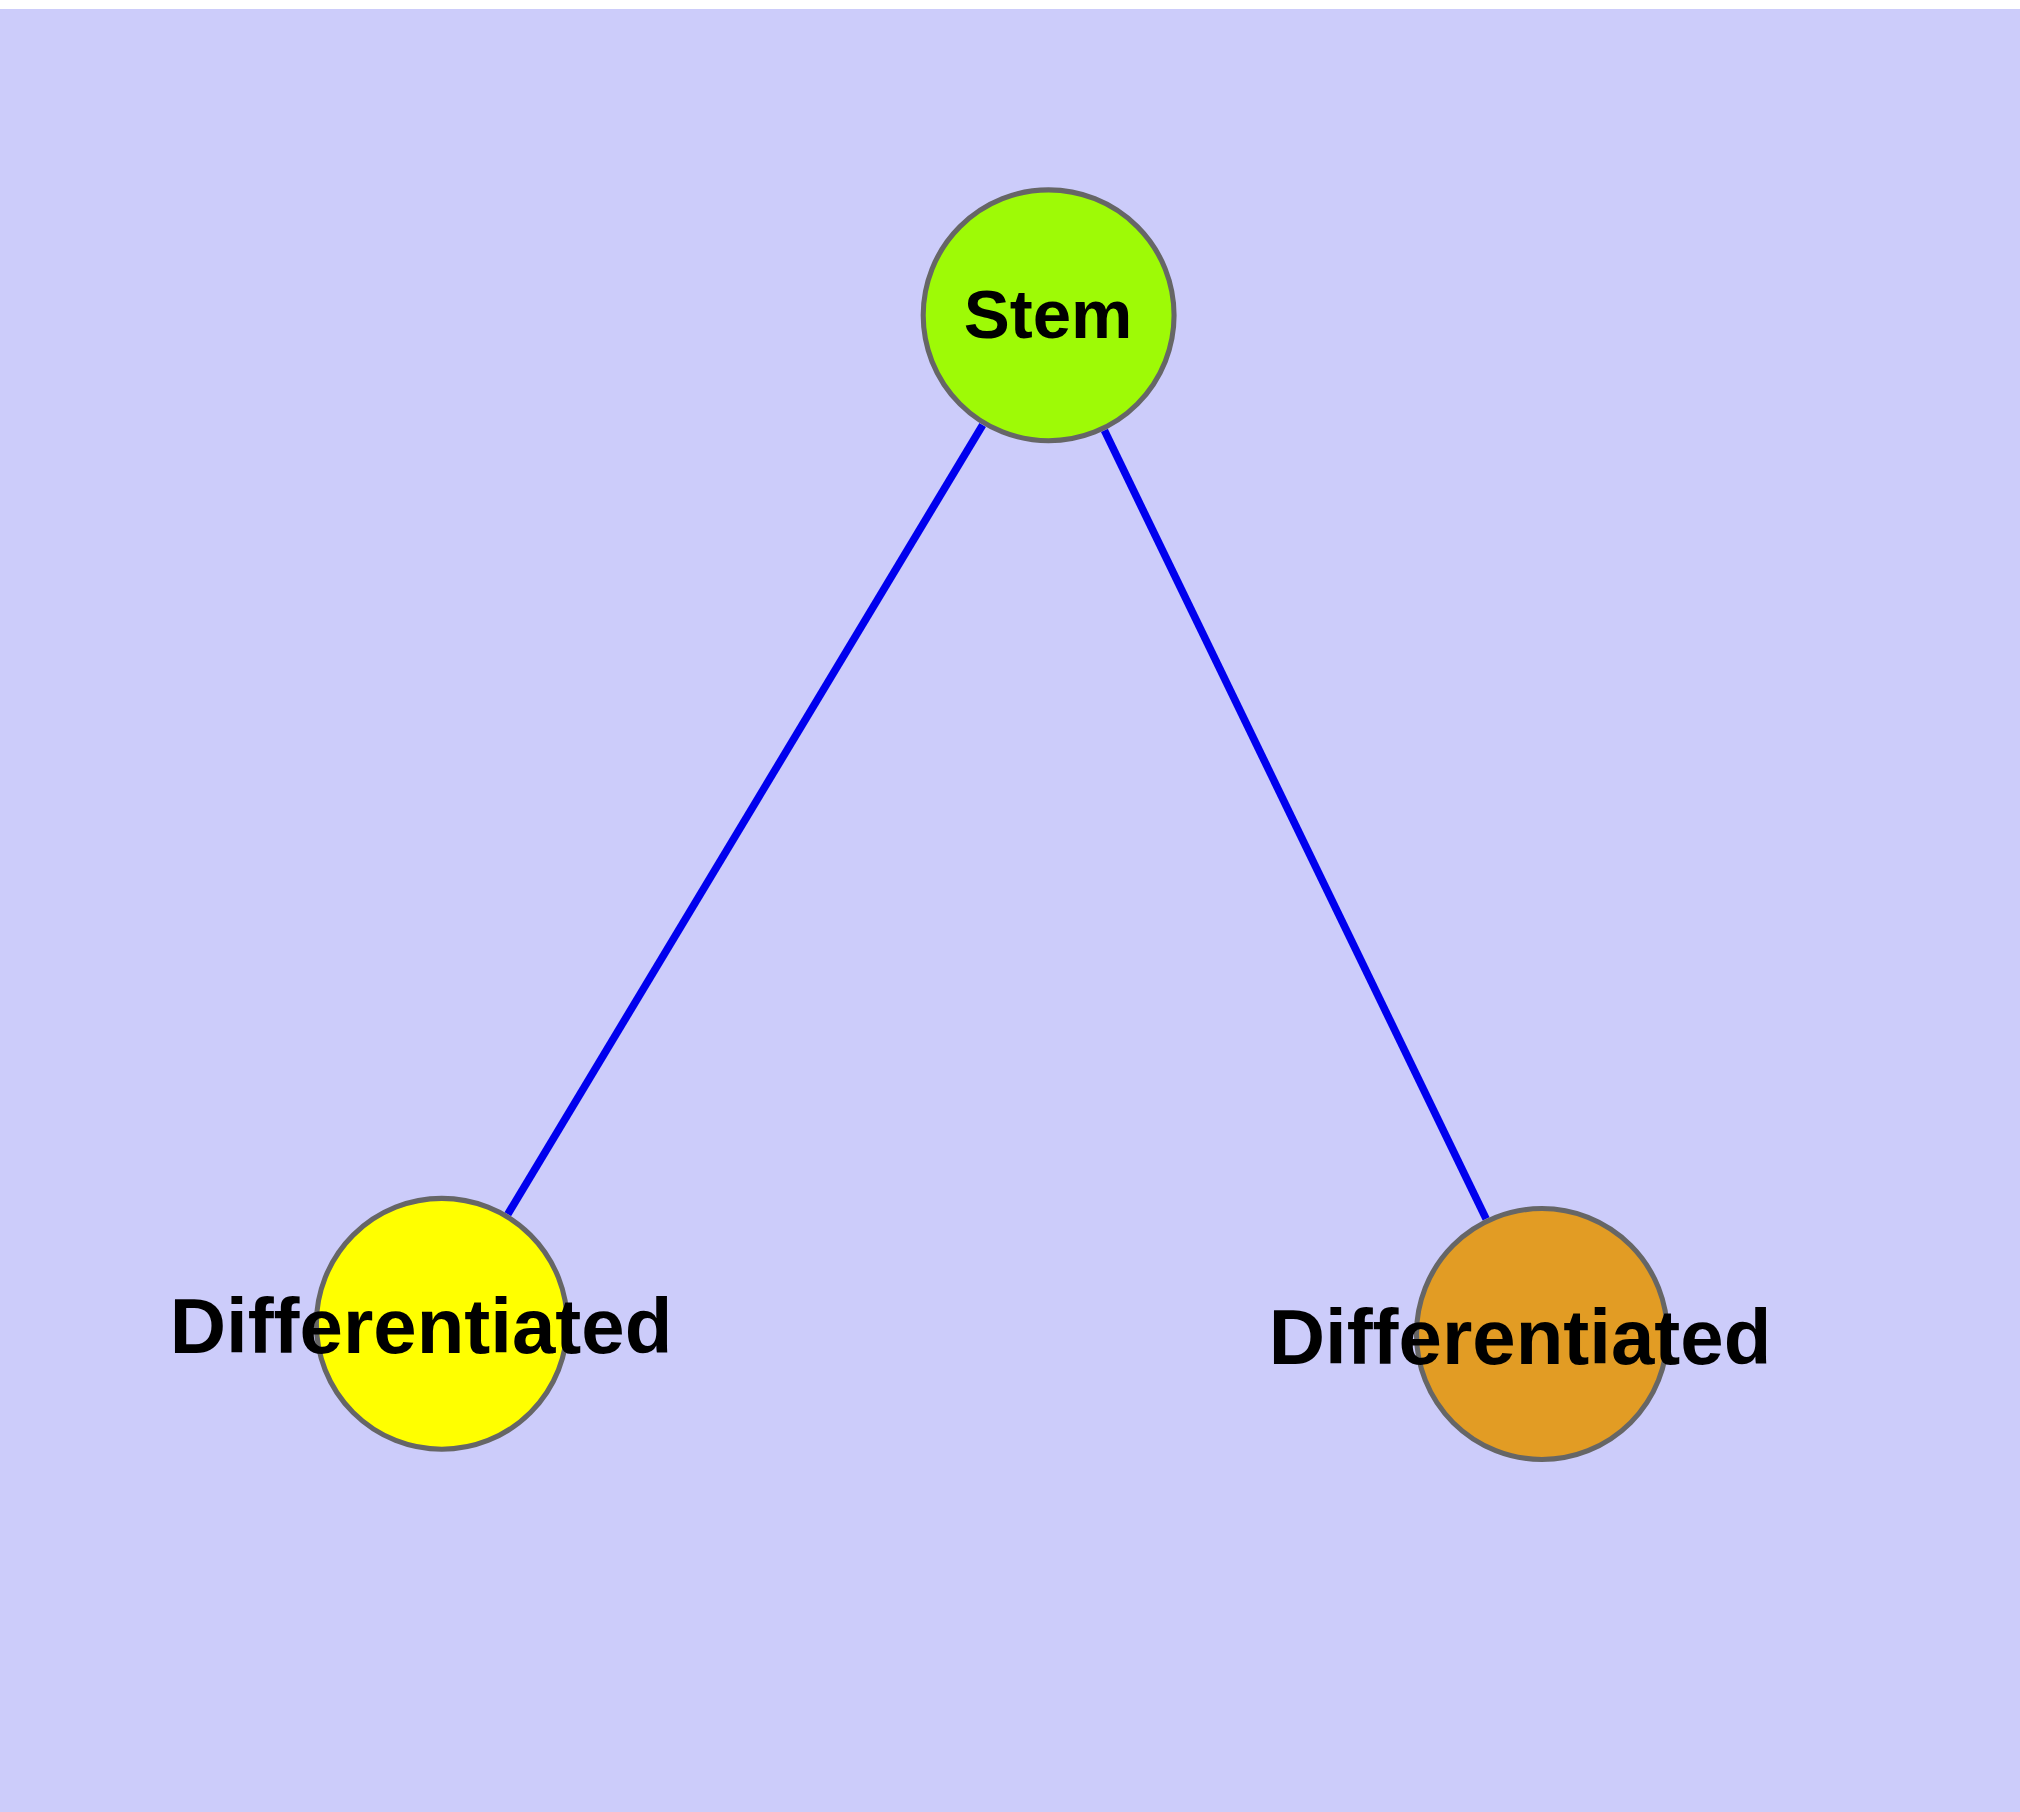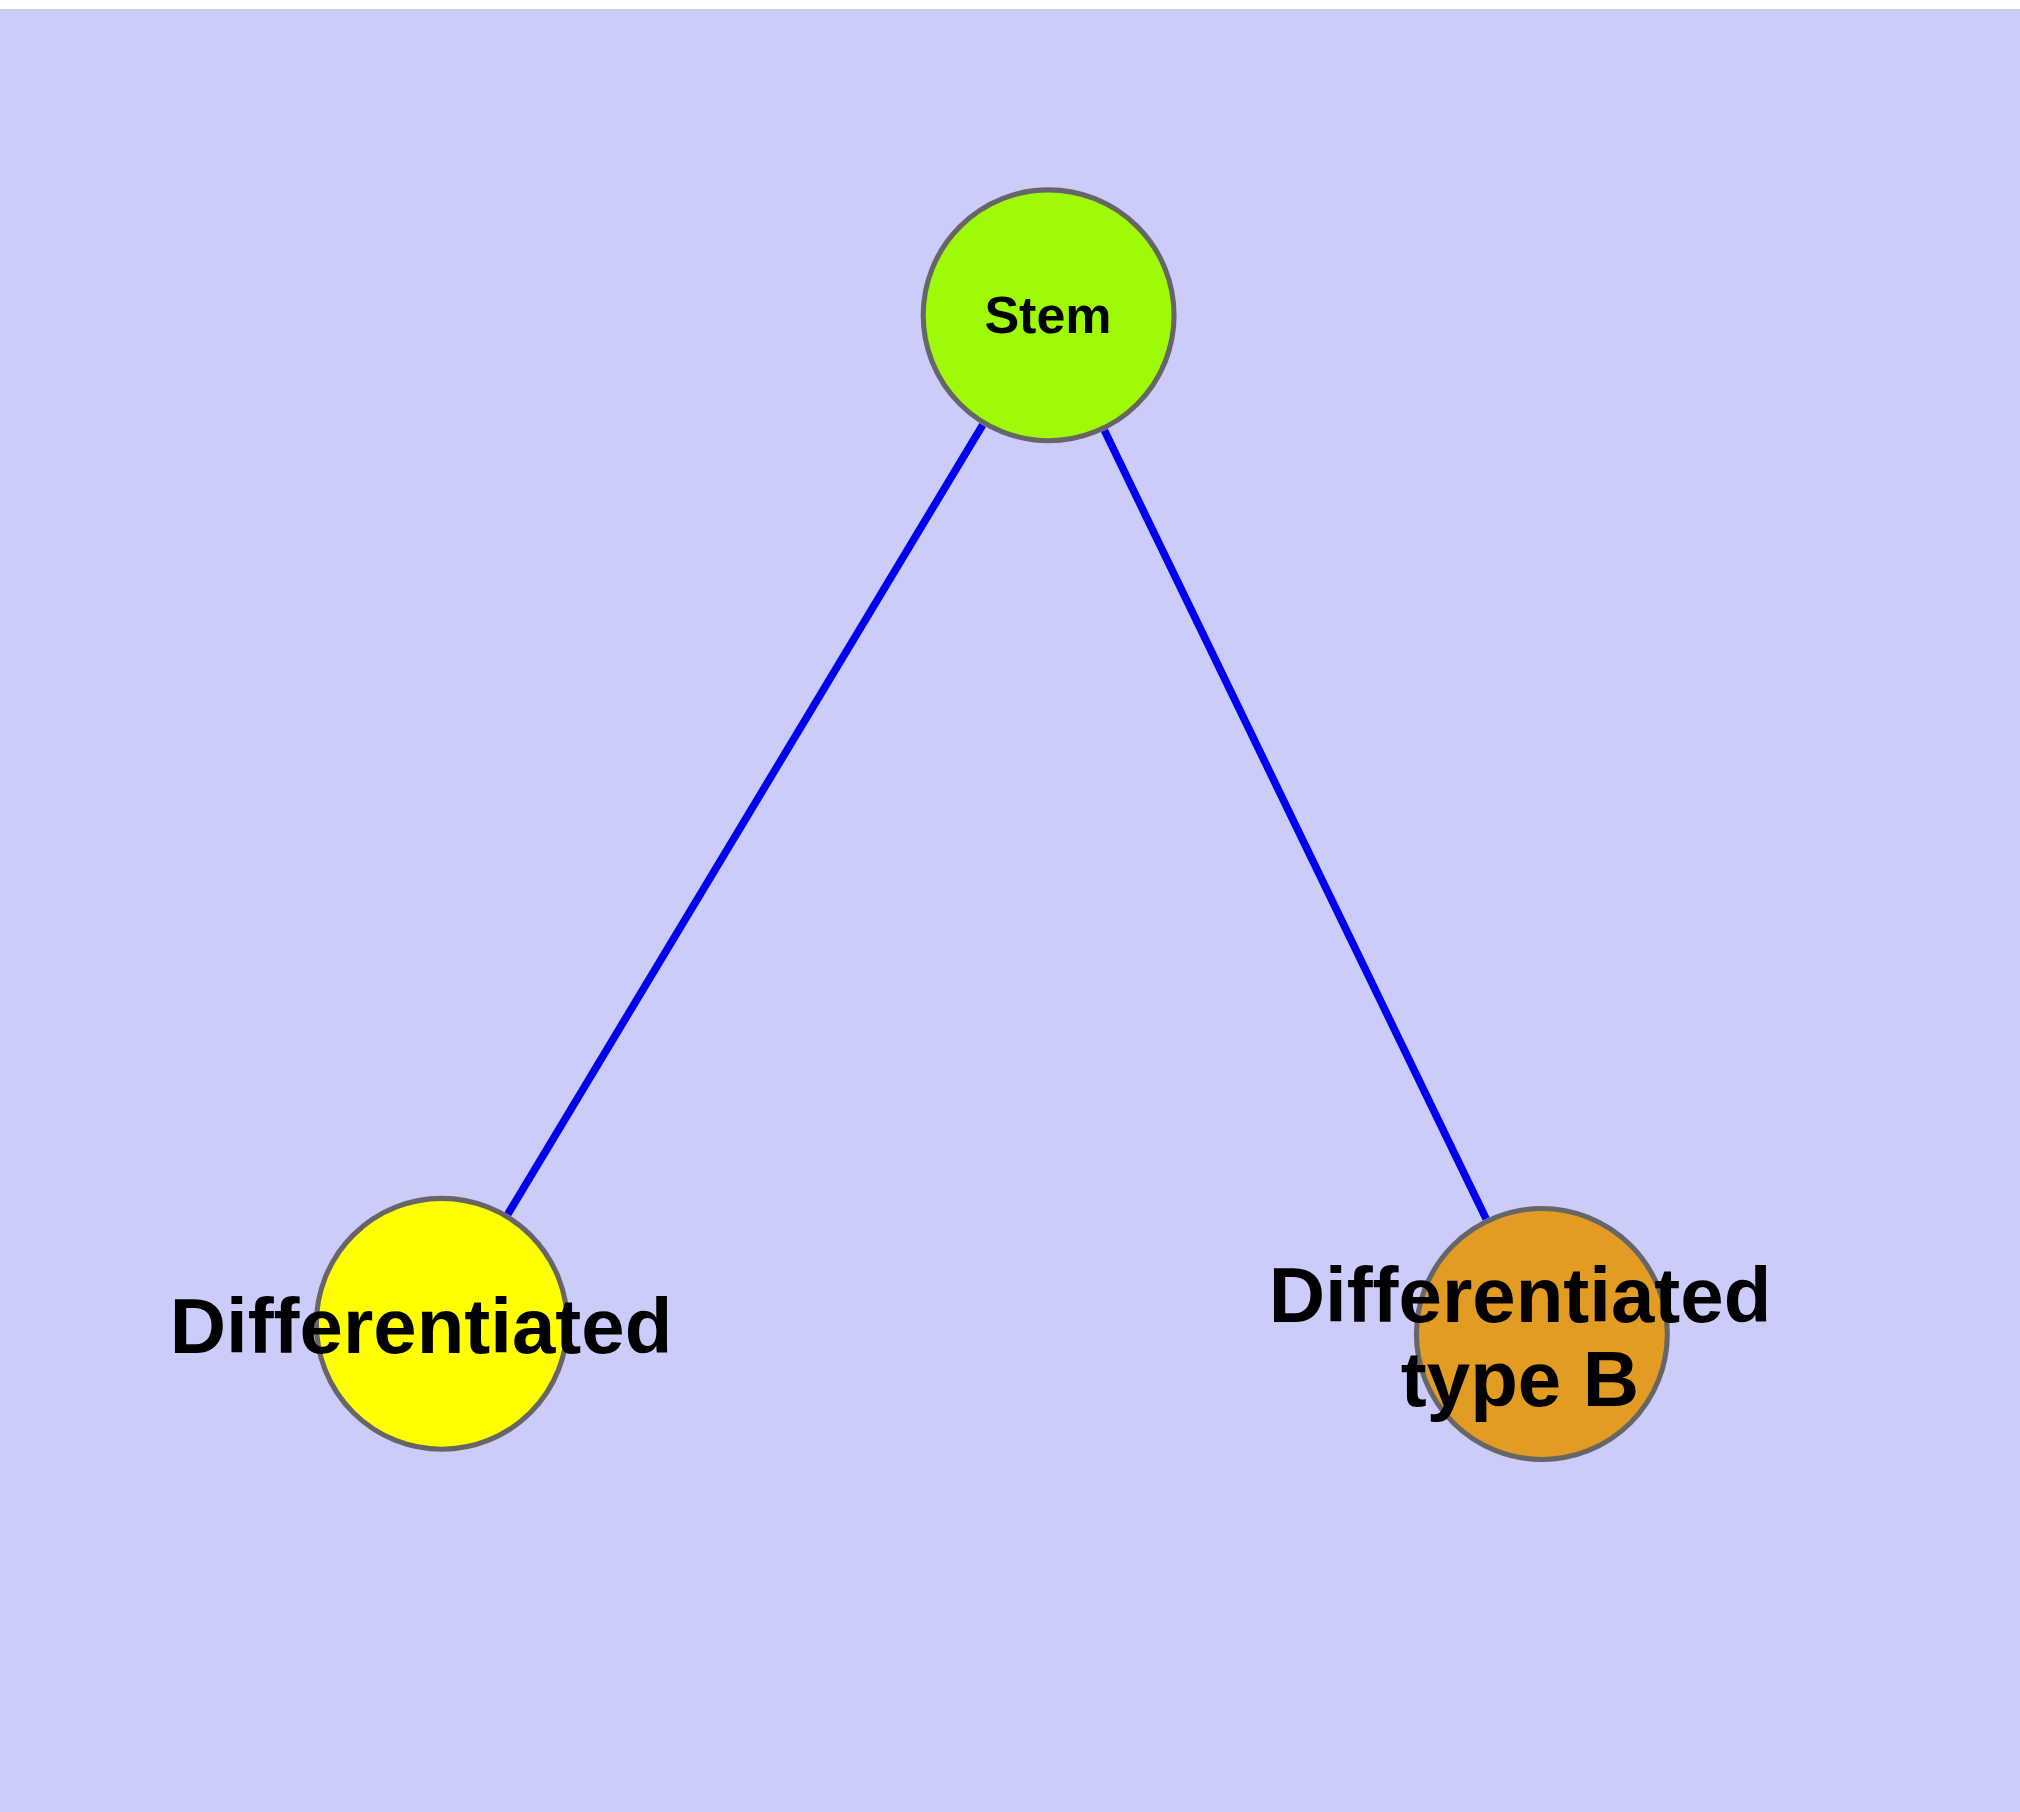"Stem" div.node-label { font-size: 52px -> 69px }
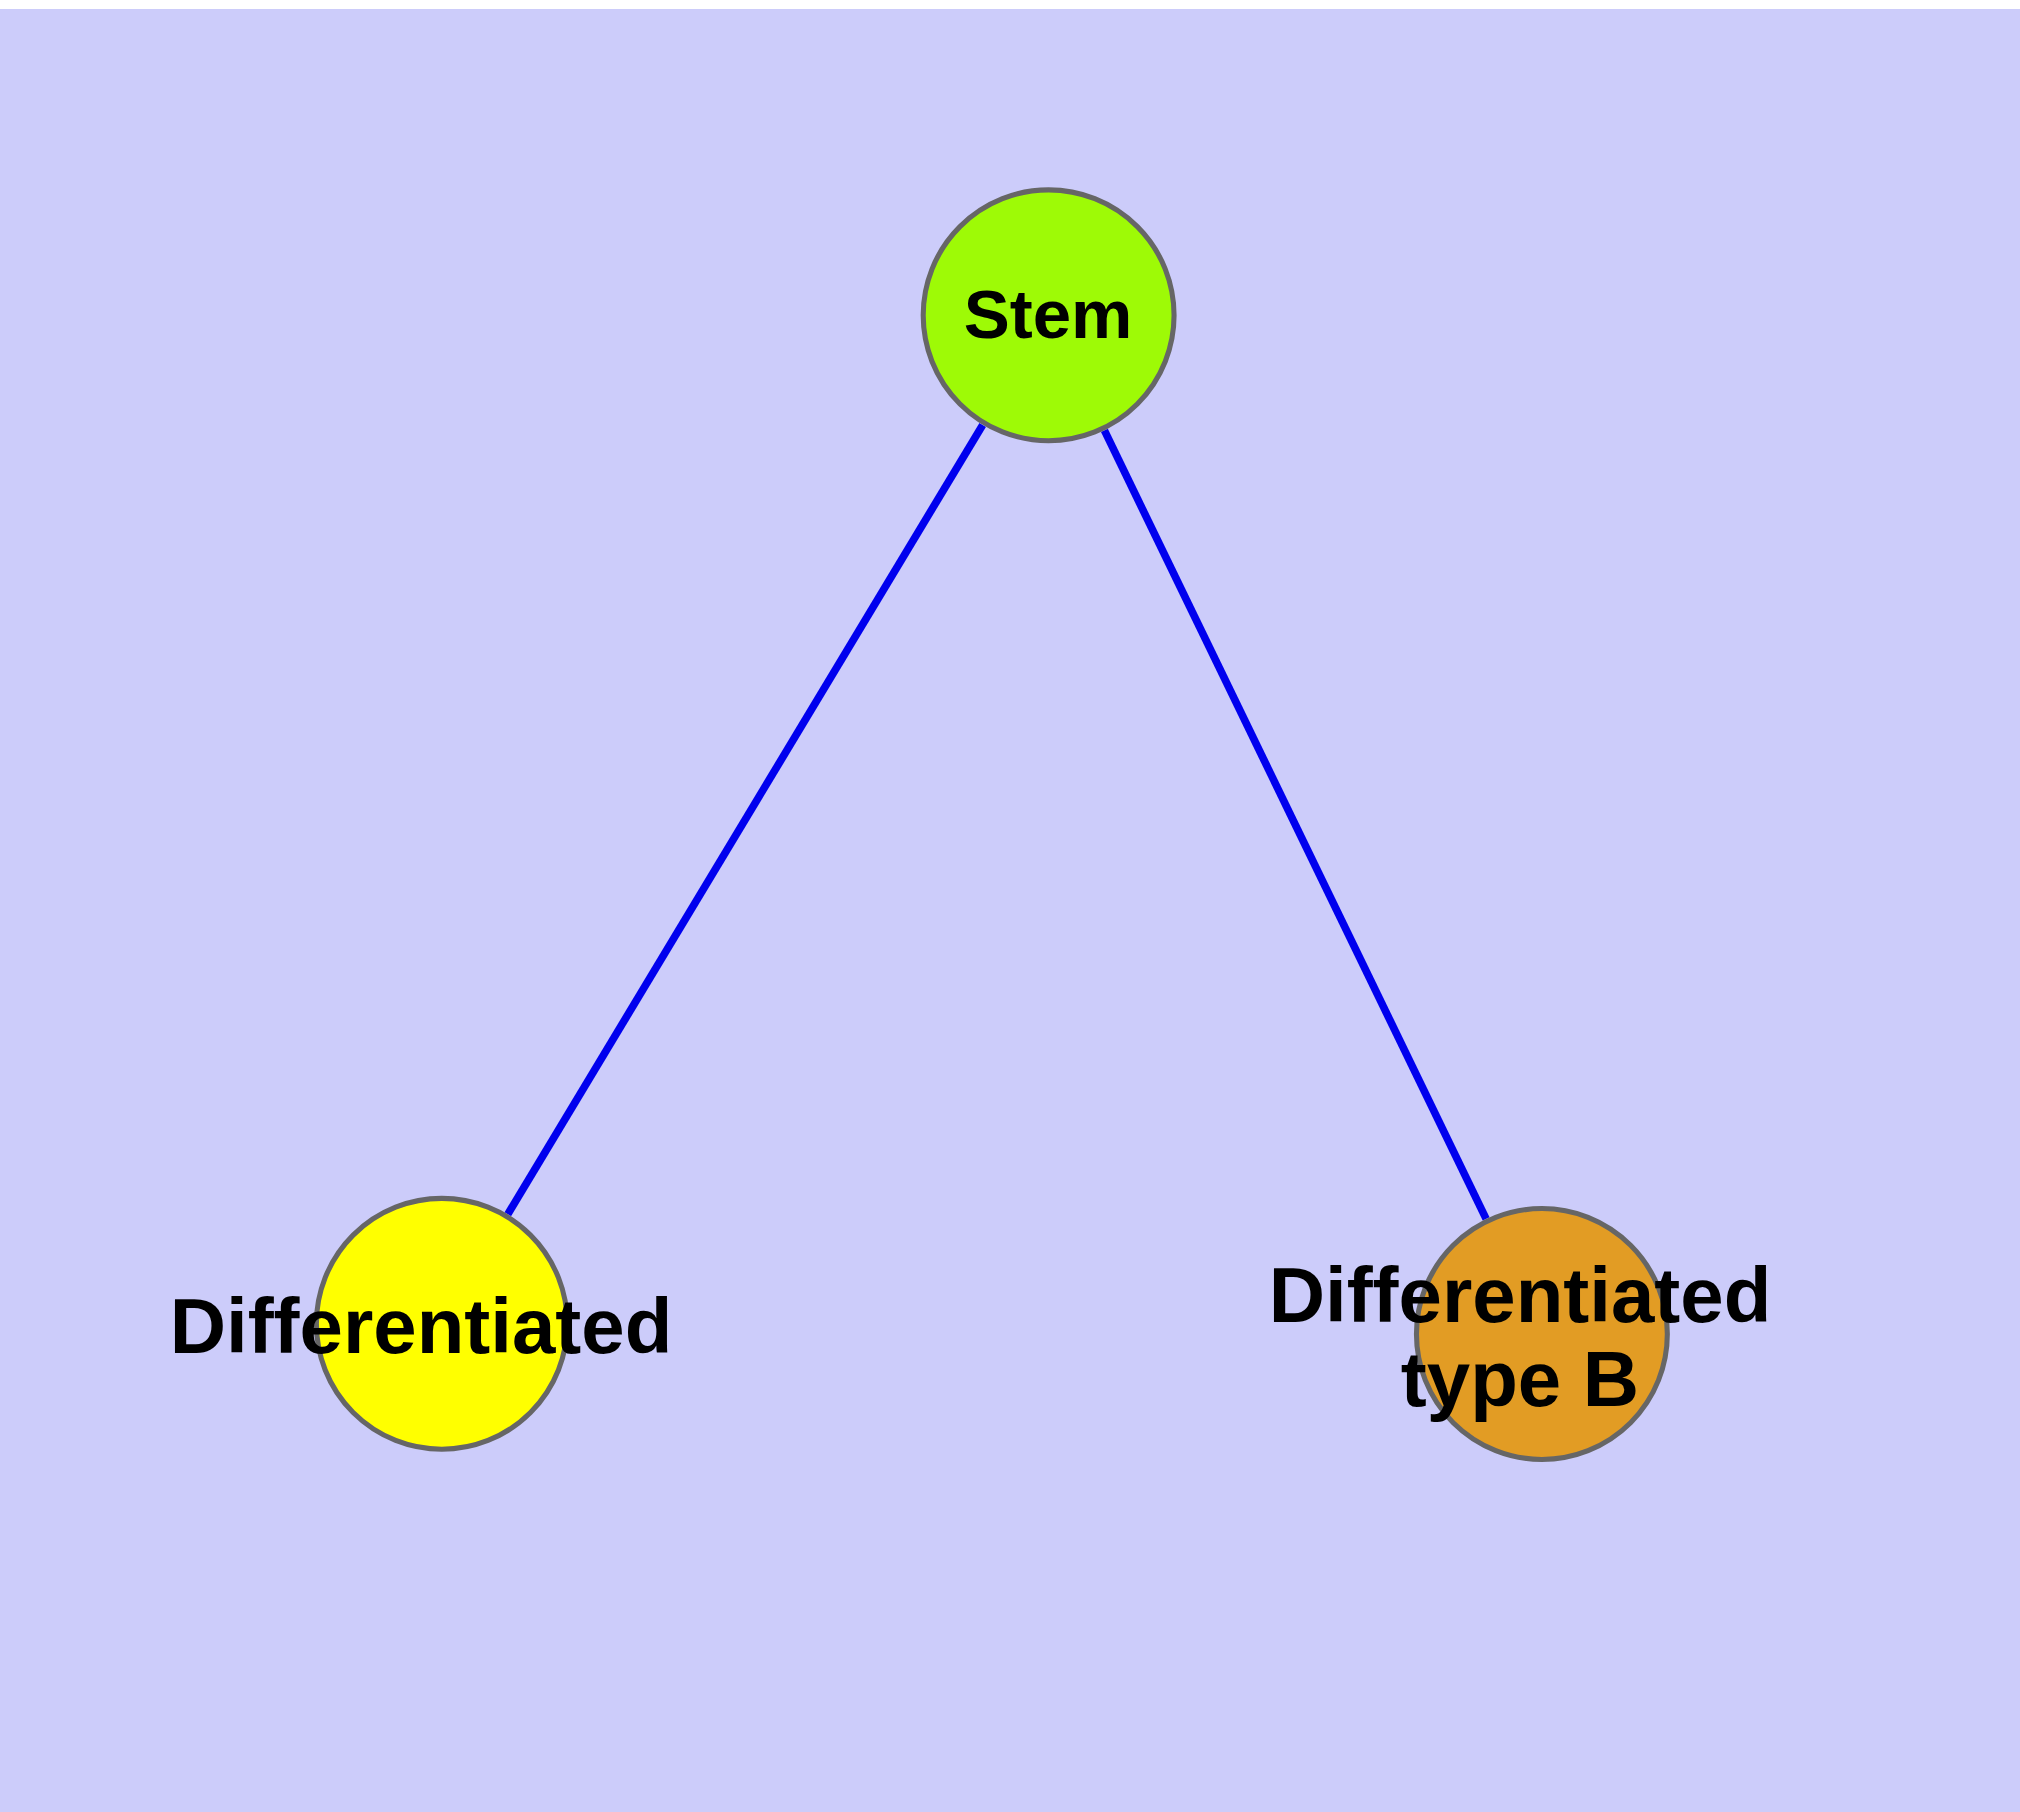"type B" span { html: <span>type B</span> -> none }
